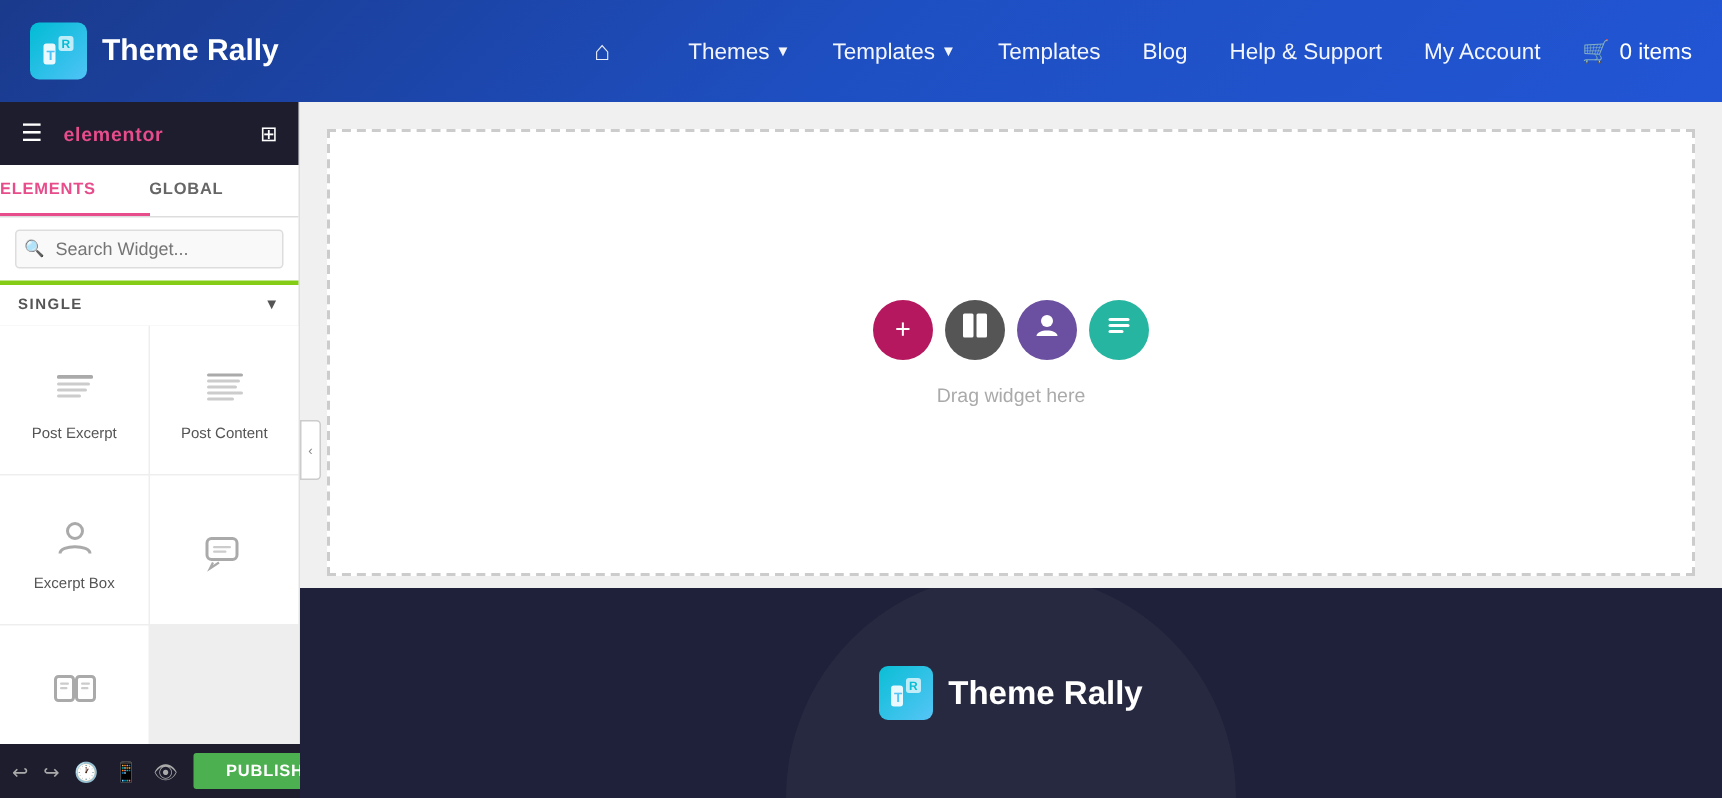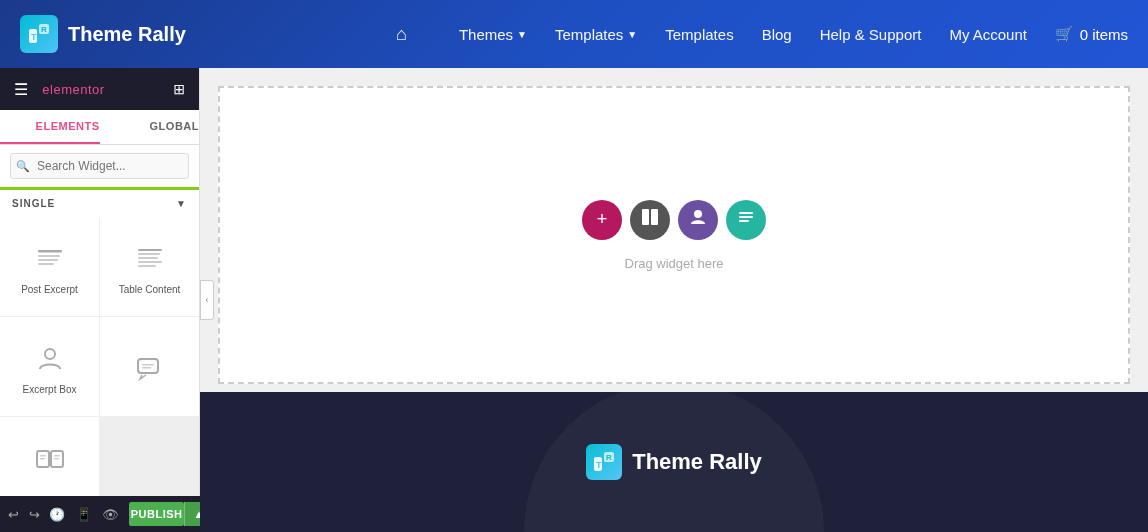"elementor" .elementor-logo { font-weight: normal -> bold }
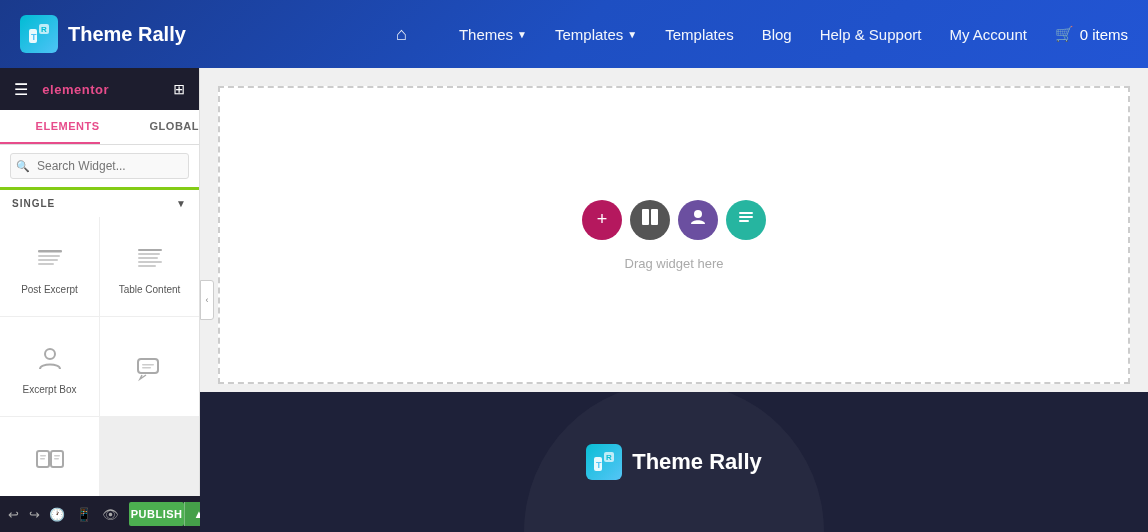"ELEMENTS" .sidebar-tab { text-align: right -> left }
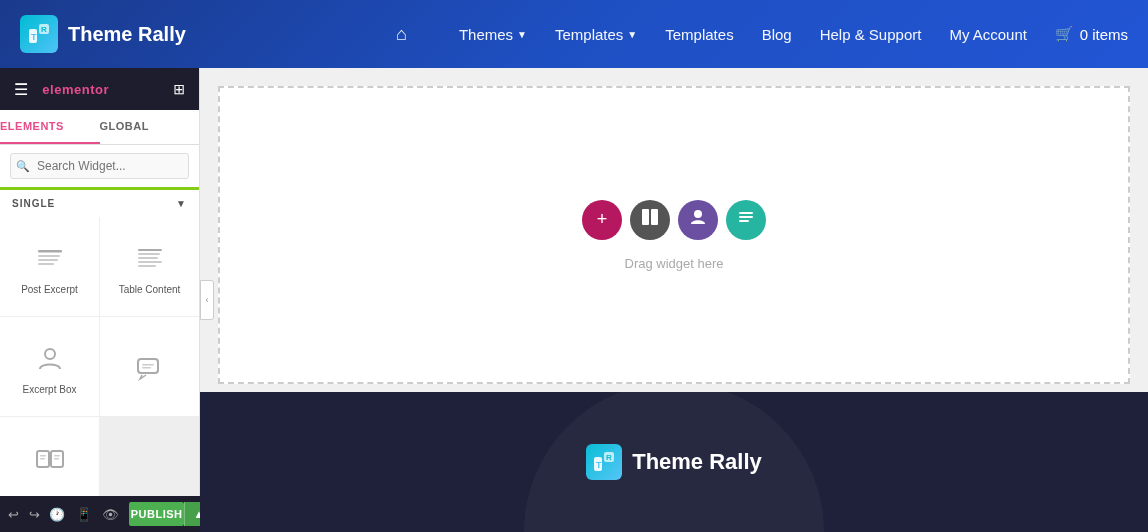"Table Content" span.widget-label { text: Table -> Post }
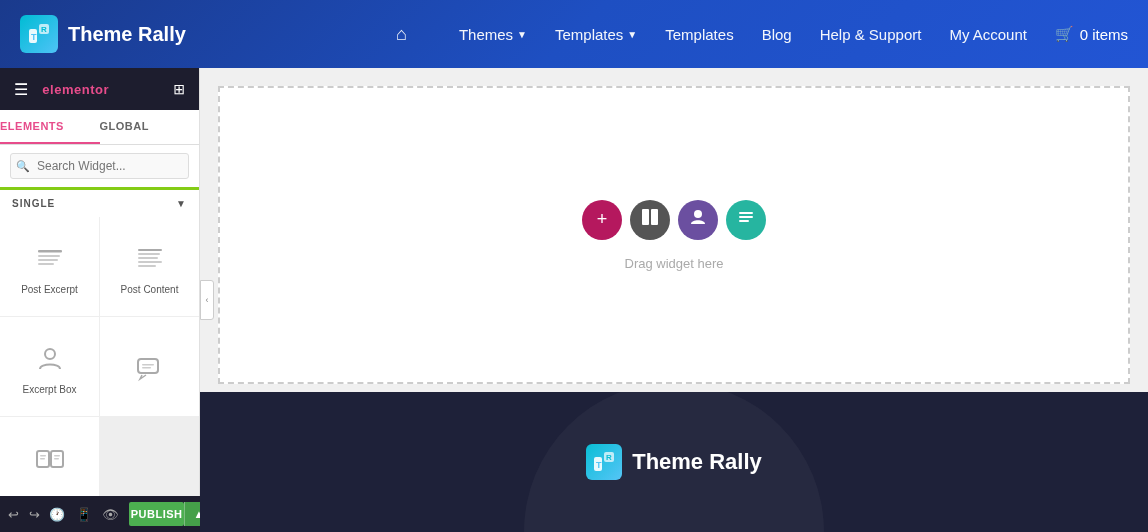"PUBLISH" .publish-btn { padding: 6px 2px -> 6px 22px }
